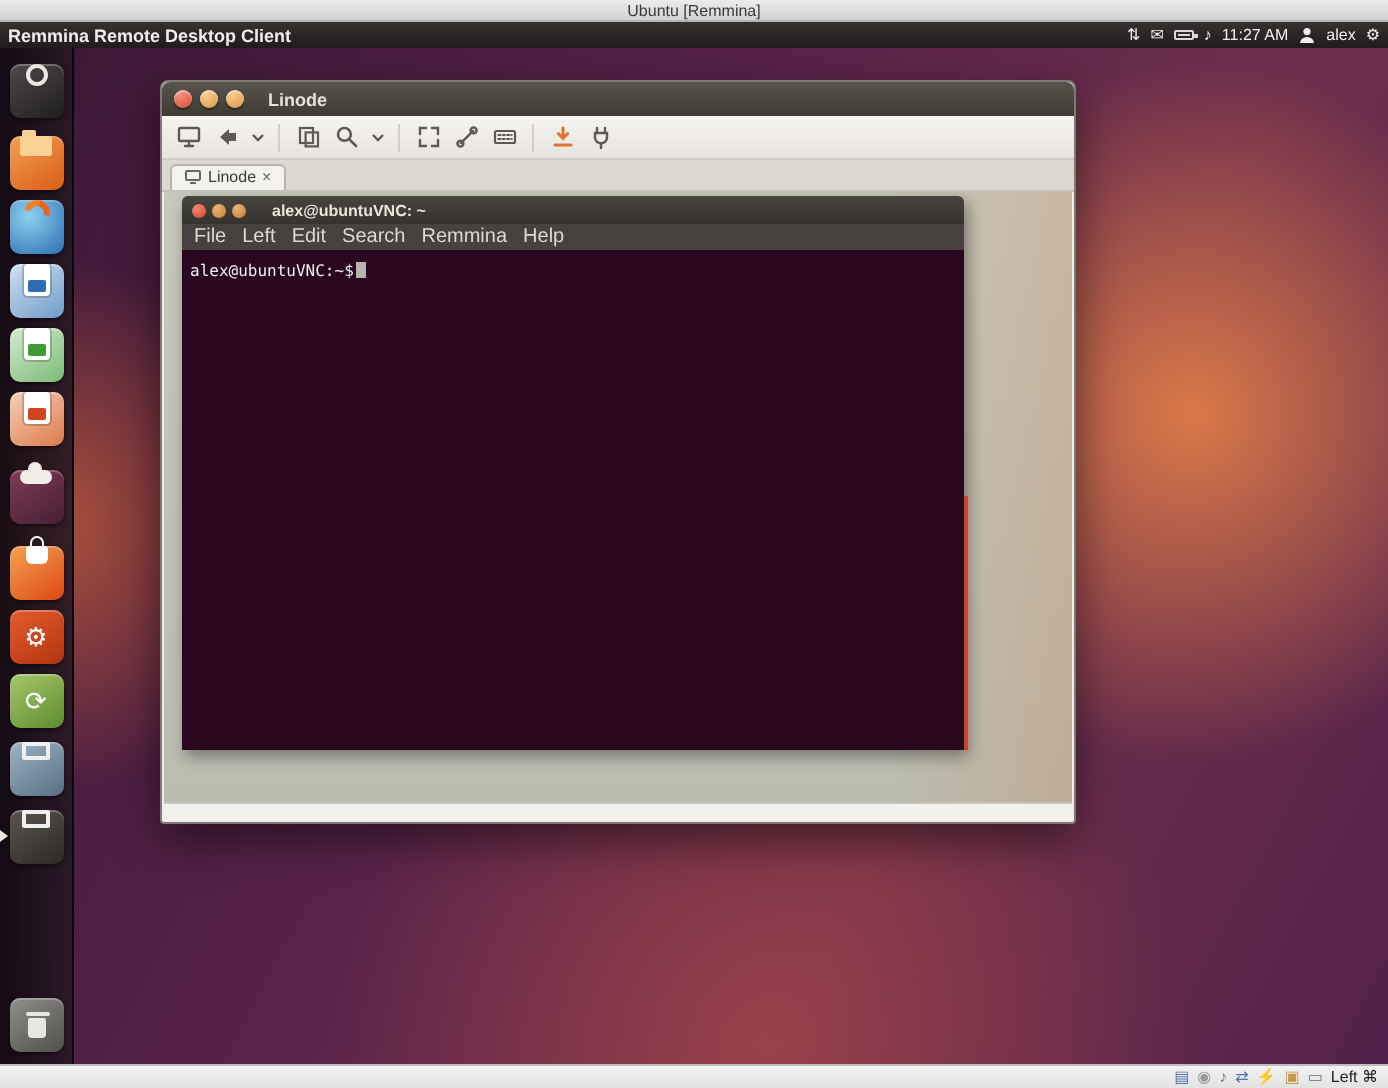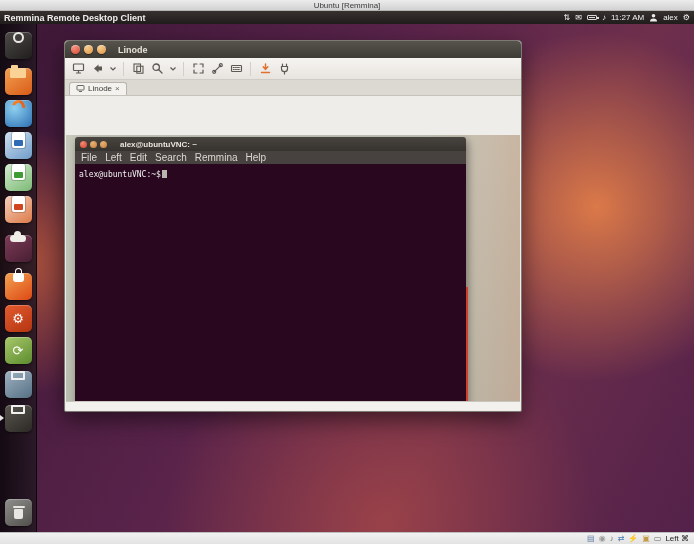"Linode" .remmina { left: 64px -> 80px }
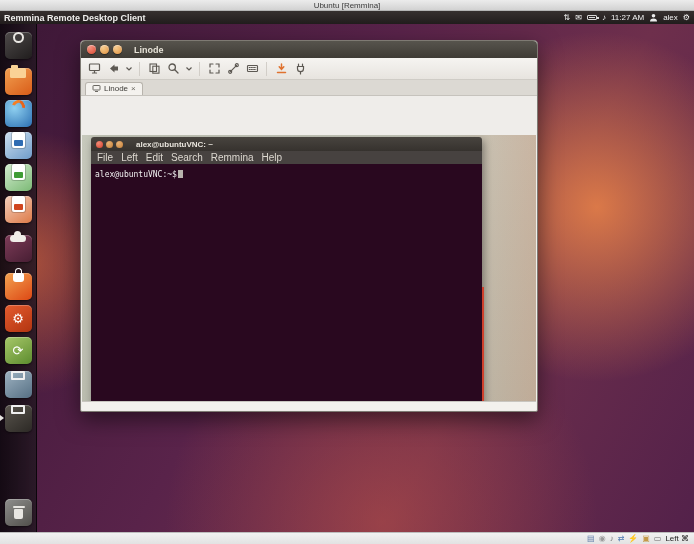"alex@ubuntuVNC: ~" .rw-content { margin-top: 39px -> none }
